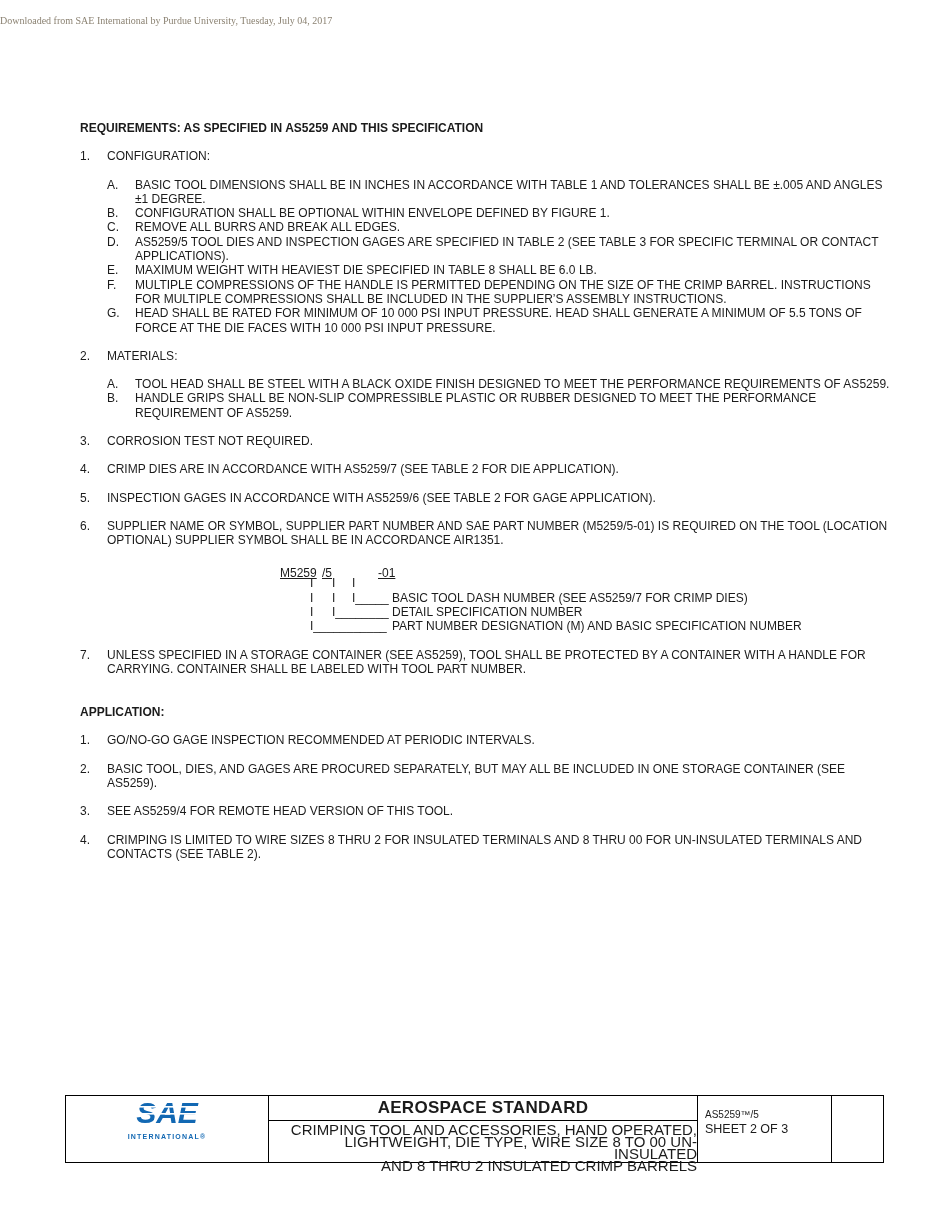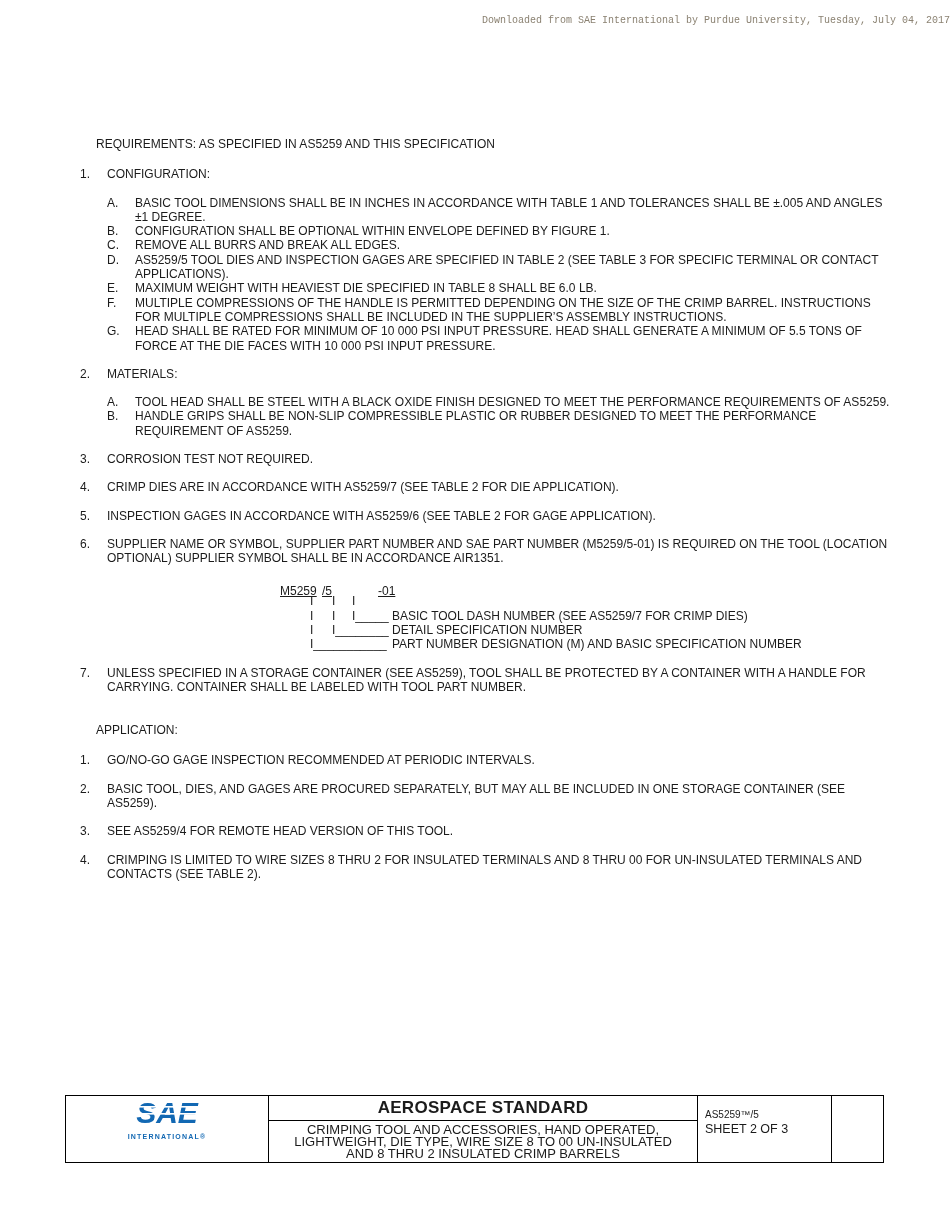"Downloaded from SAE International by" .watermark { font-family: Liberation Mono, monospace -> Liberation Serif, serif; text-align: right -> left }
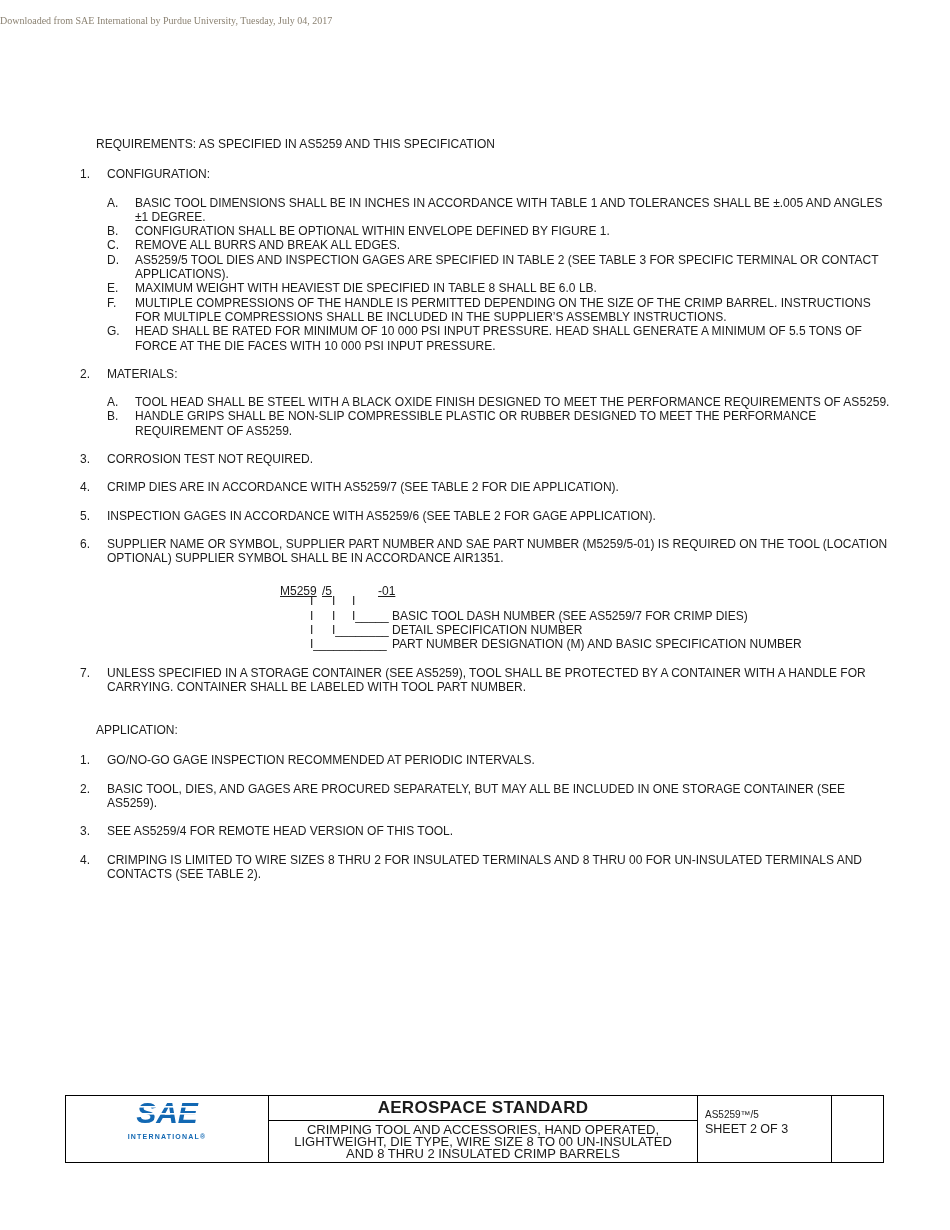"REQUIREMENTS: AS SPECIFIED IN AS5259" .section-heading { font-weight: none -> bold; margin: 16px -> 0 }
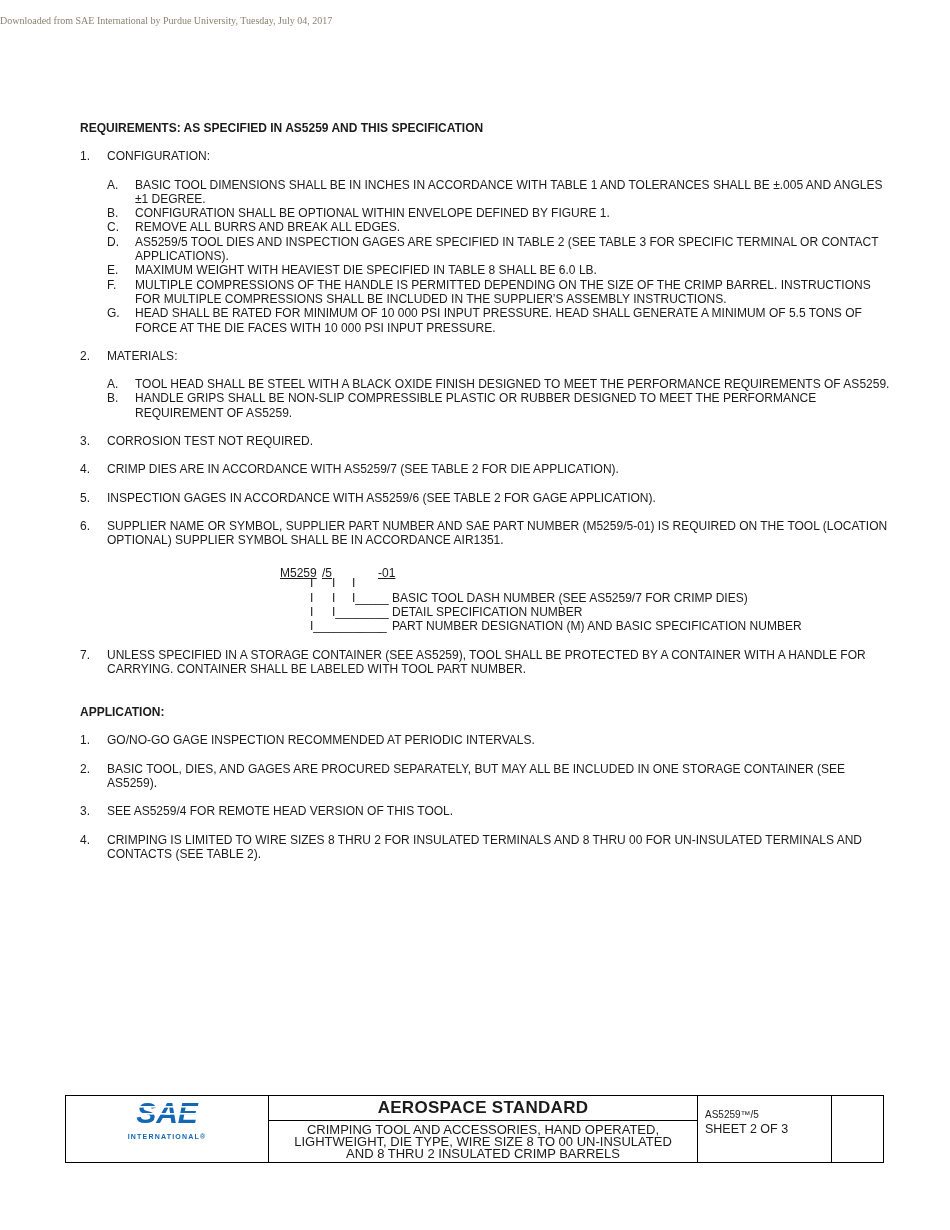"CRIMPING TOOL AND ACCESSORIES, HAND" .f-sub { font-size: 13px -> 15px; text-align: none -> right }
